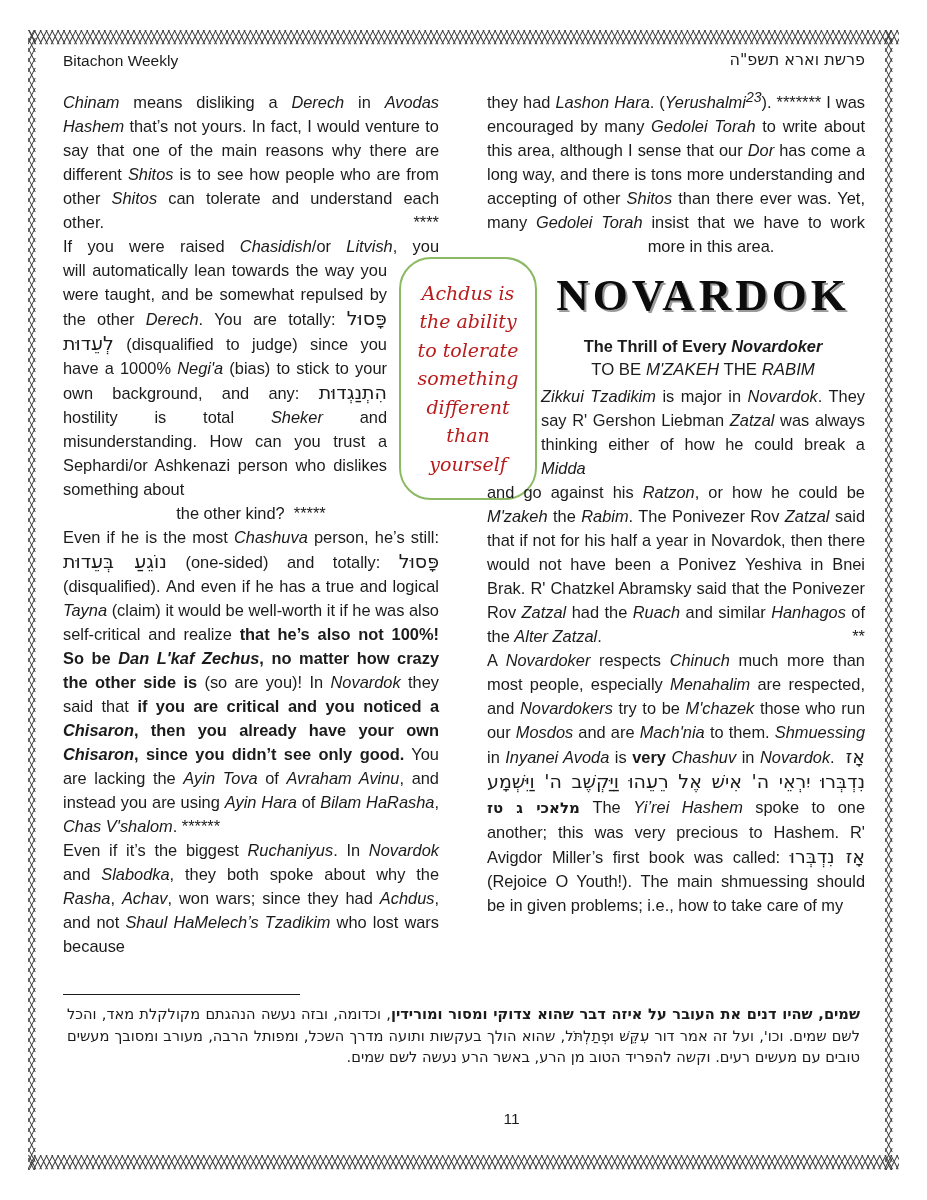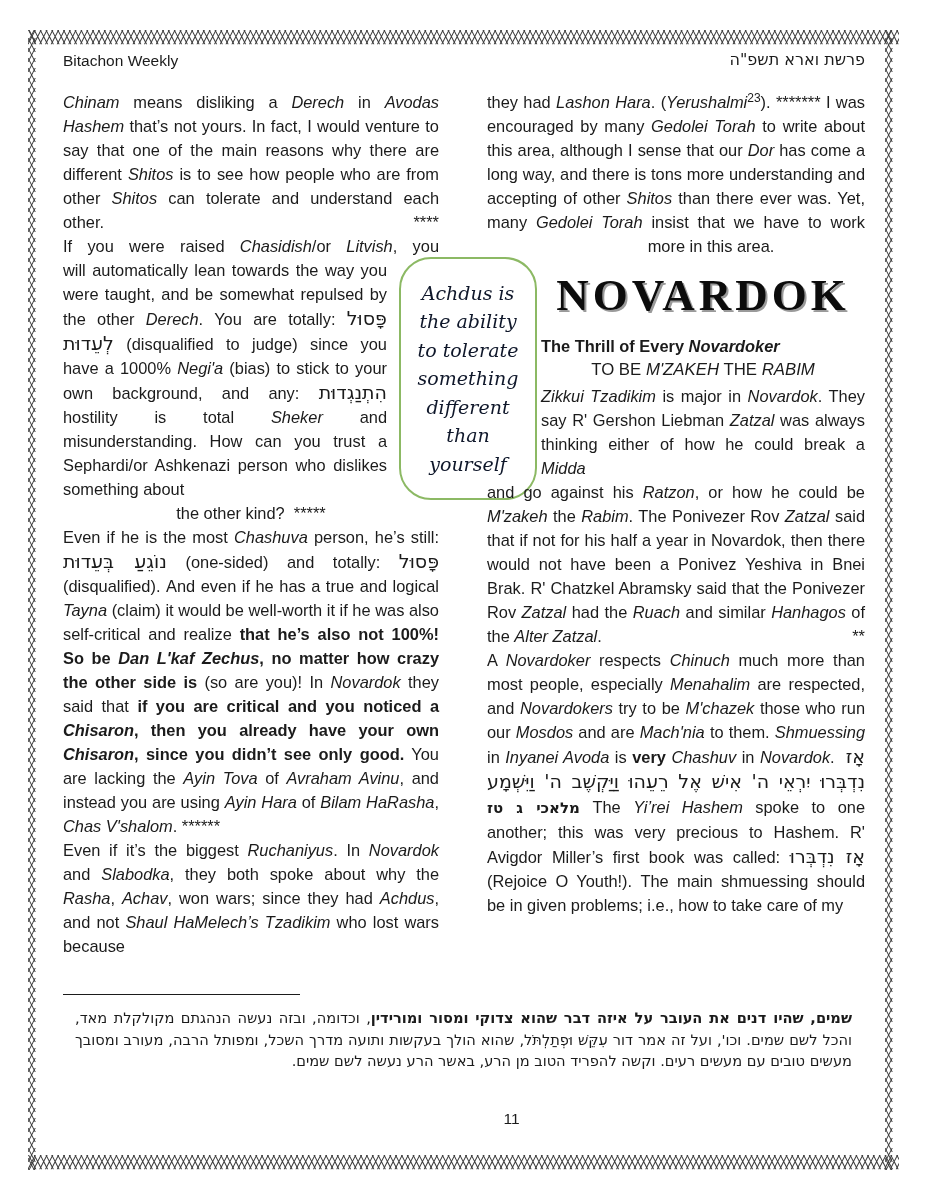"23" .sg-sup { font-size: 12px -> 14px; font-style: none -> italic }
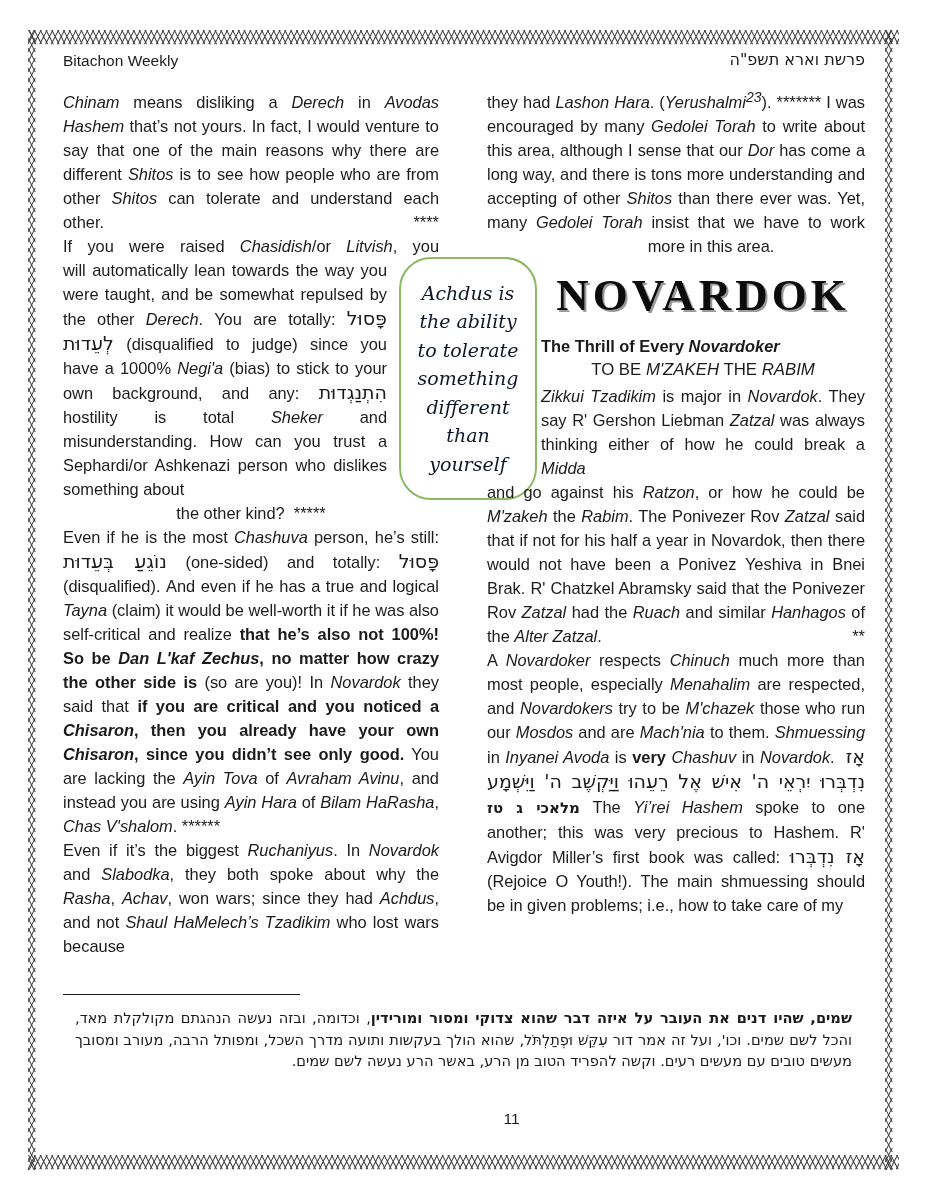"Achdus is the ability to" .quote-box { color: #0f172a -> #b91c1c }
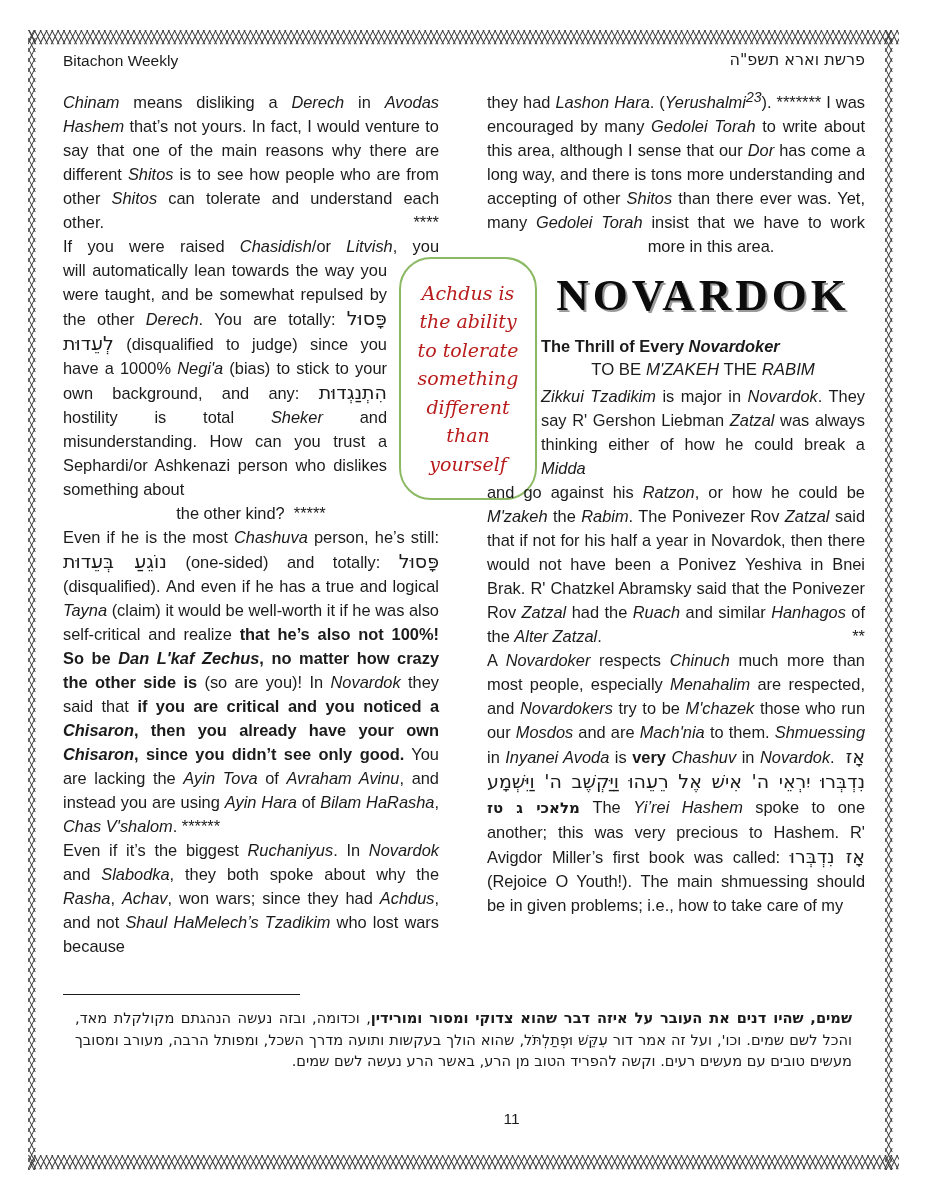"The Thrill of Every Novardoker" .sub1 { text-align: none -> center }
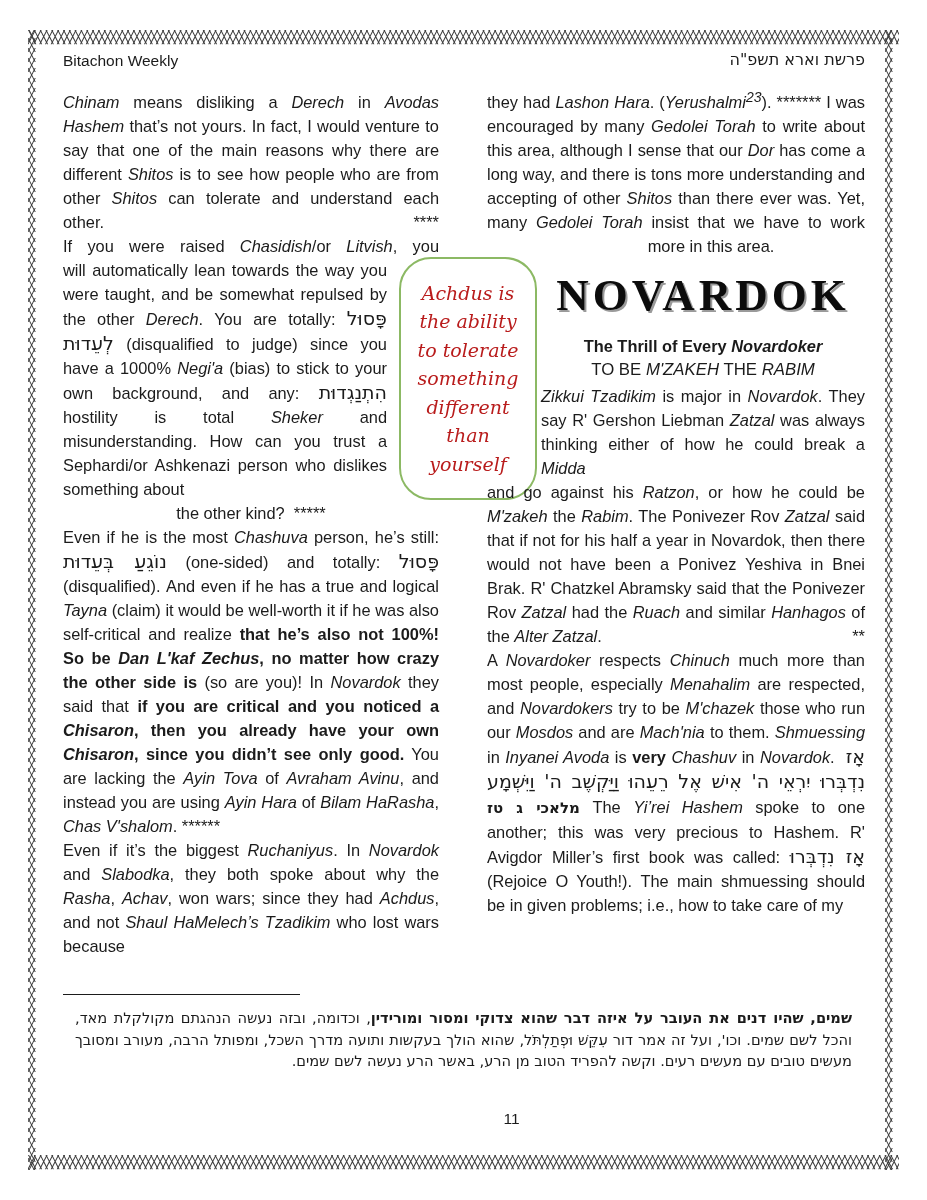"שמים, שהיו דנים את העובר" .fn { margin: 12px -> 4px }
